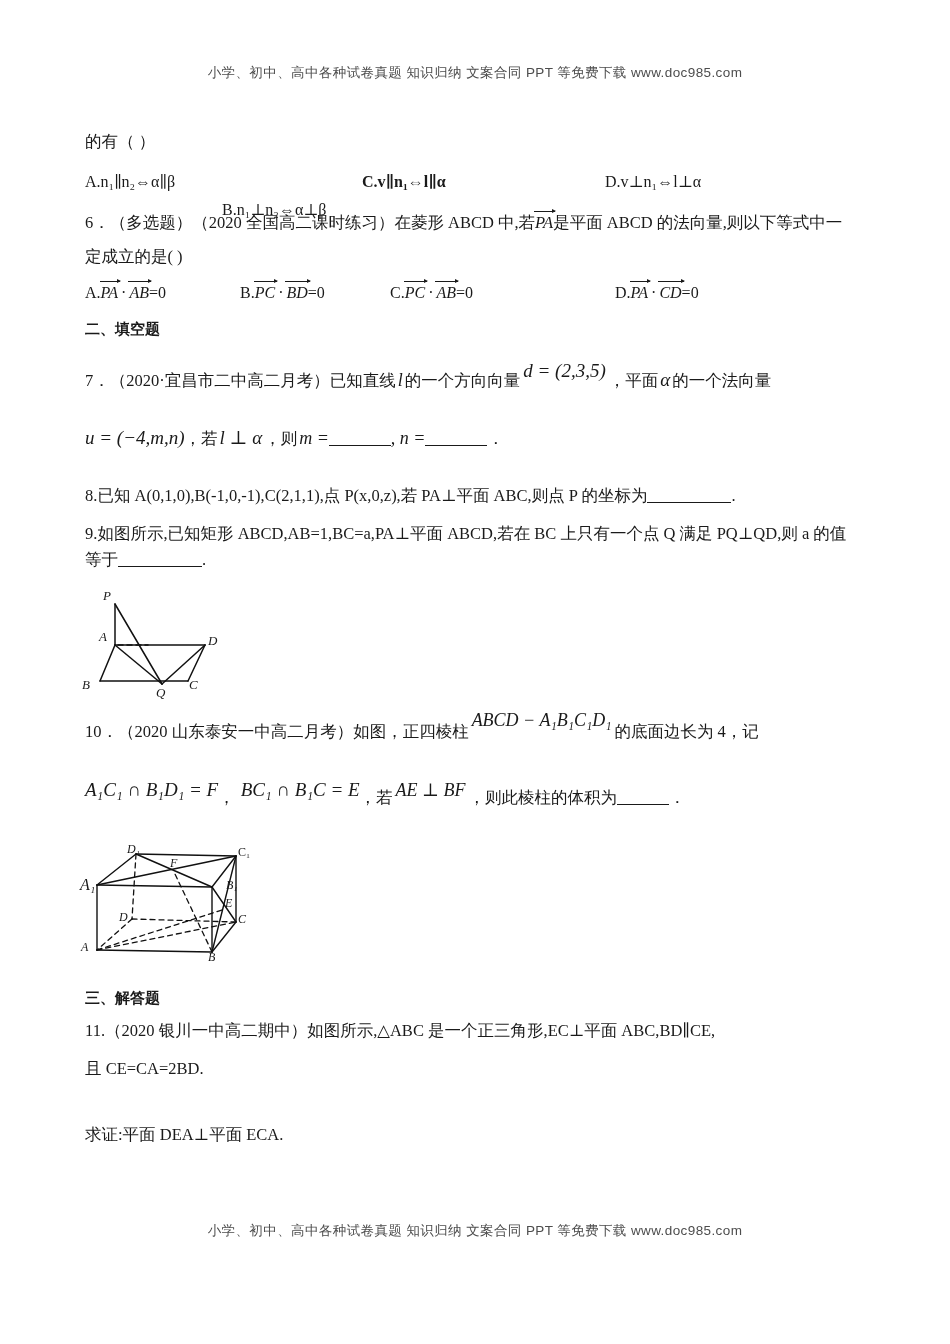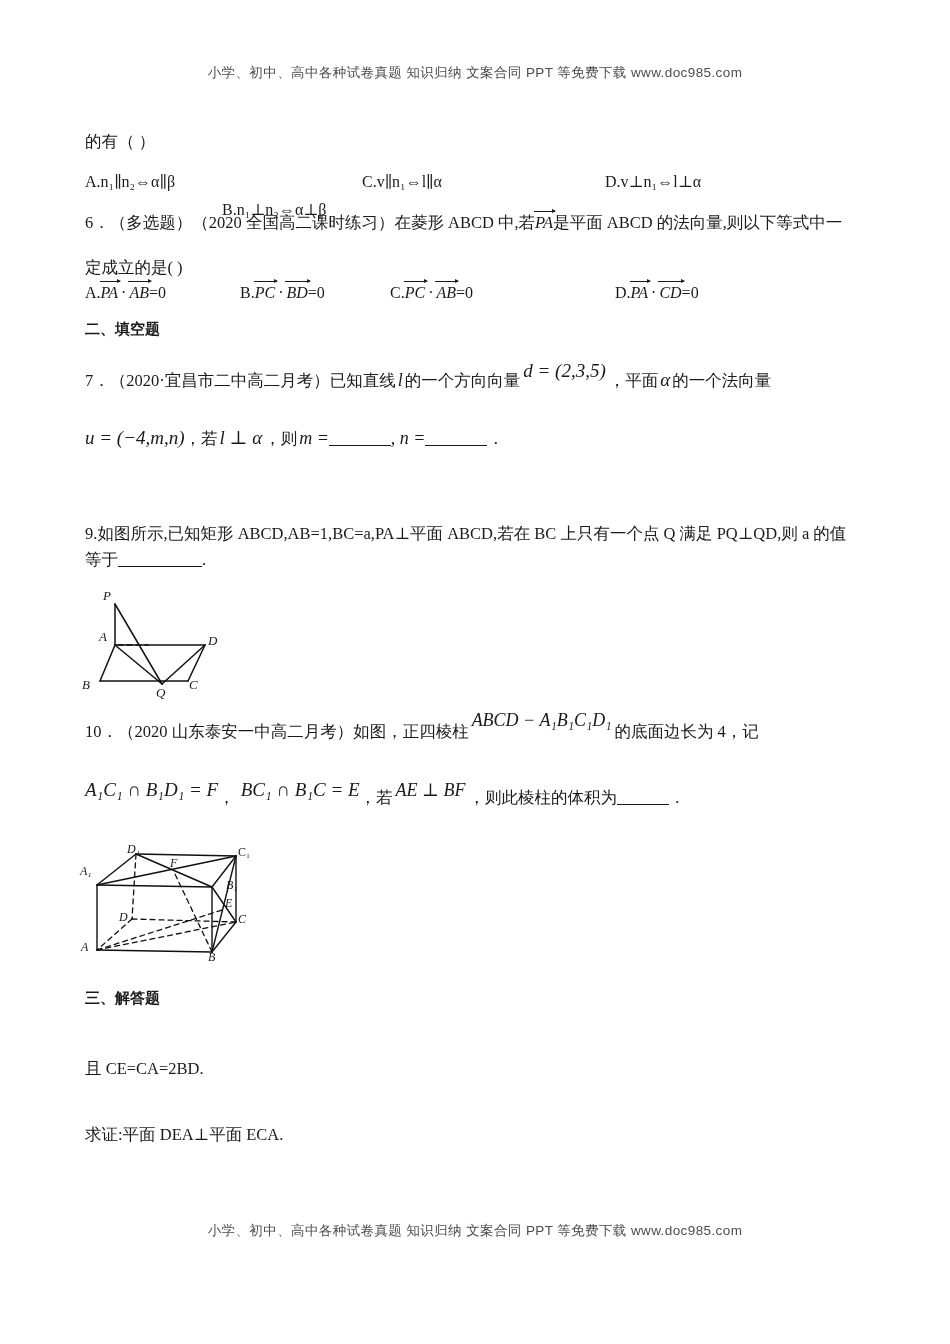"C.v∥n₁⇔l∥α" div.opt { font-weight: none -> bold }
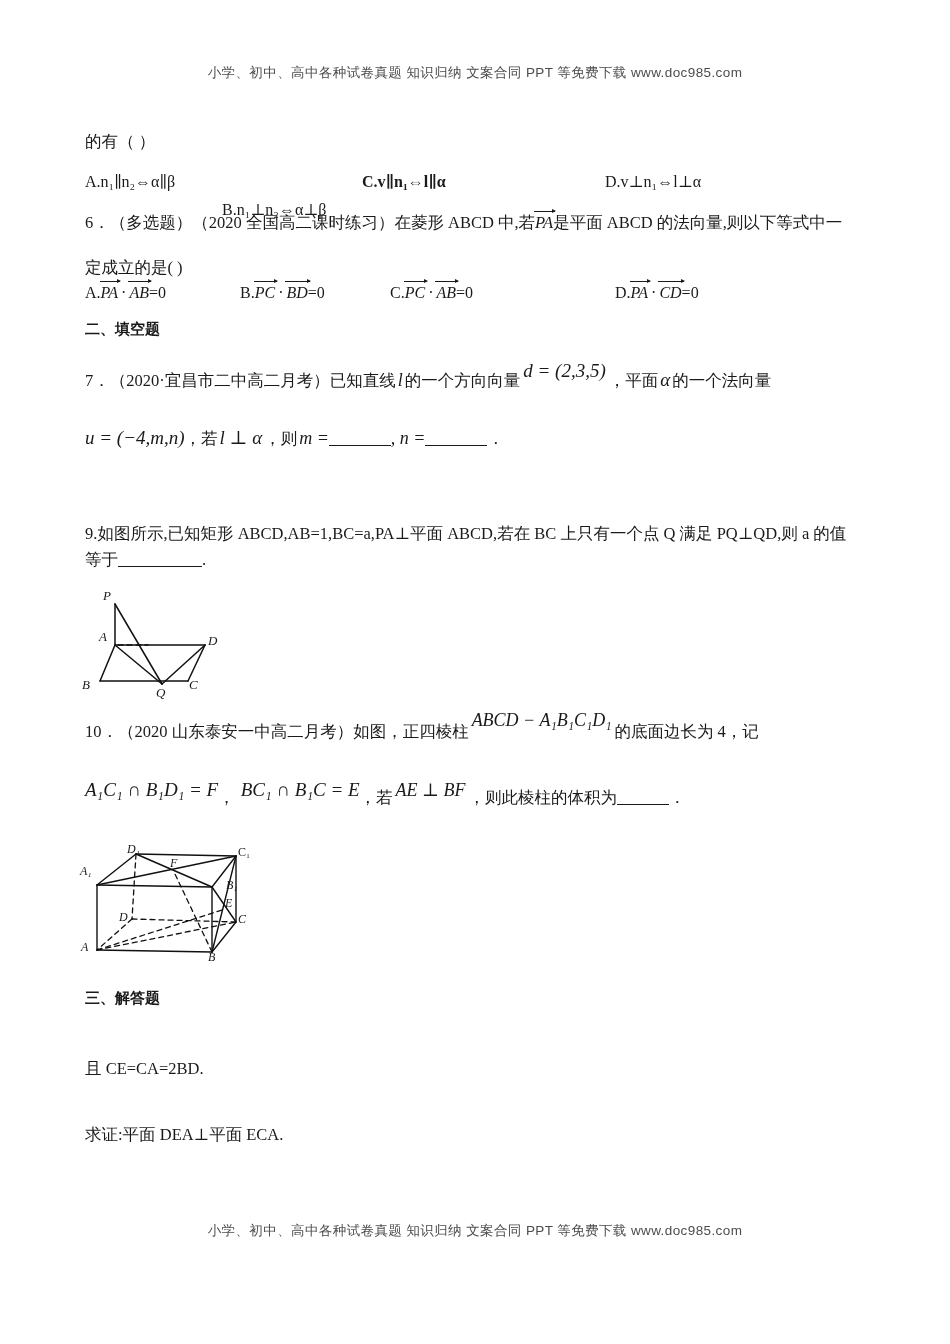"定成立的是( )" div.ln { margin-top: 11px -> none }
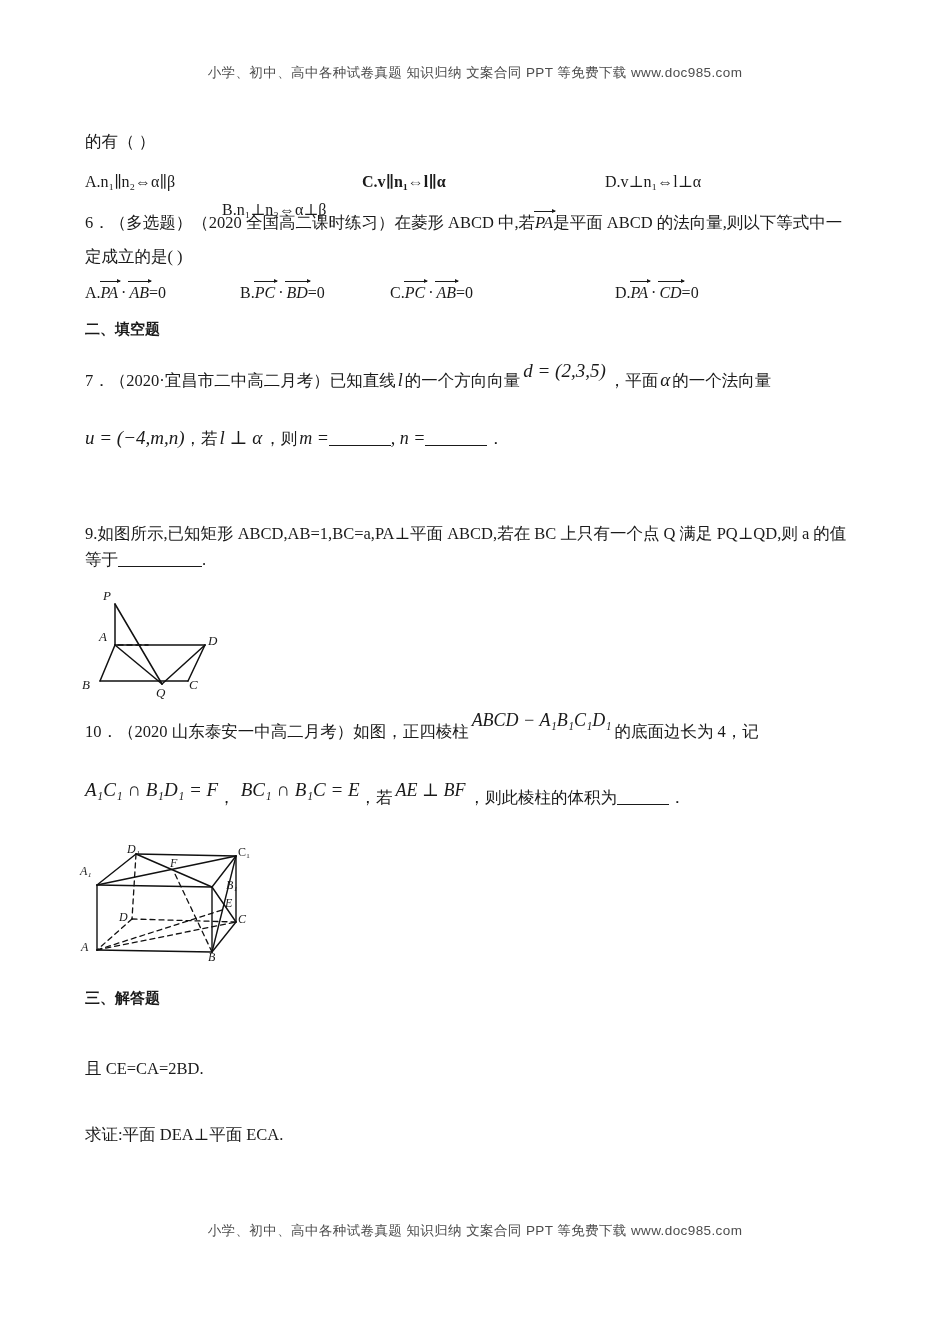"8.已知 A(0,1,0),B(-1,0,-1),C(2,1,1),点" div.ln { html: none -> <div> <span>8.</span><span>已知 A(0,1,0),B(-1,0,-1),C(2,1,1),点 P(x,0,z),若 PA⊥平面 ABC,则点 P 的坐标为</span><span></span><span>.</span> </div> }
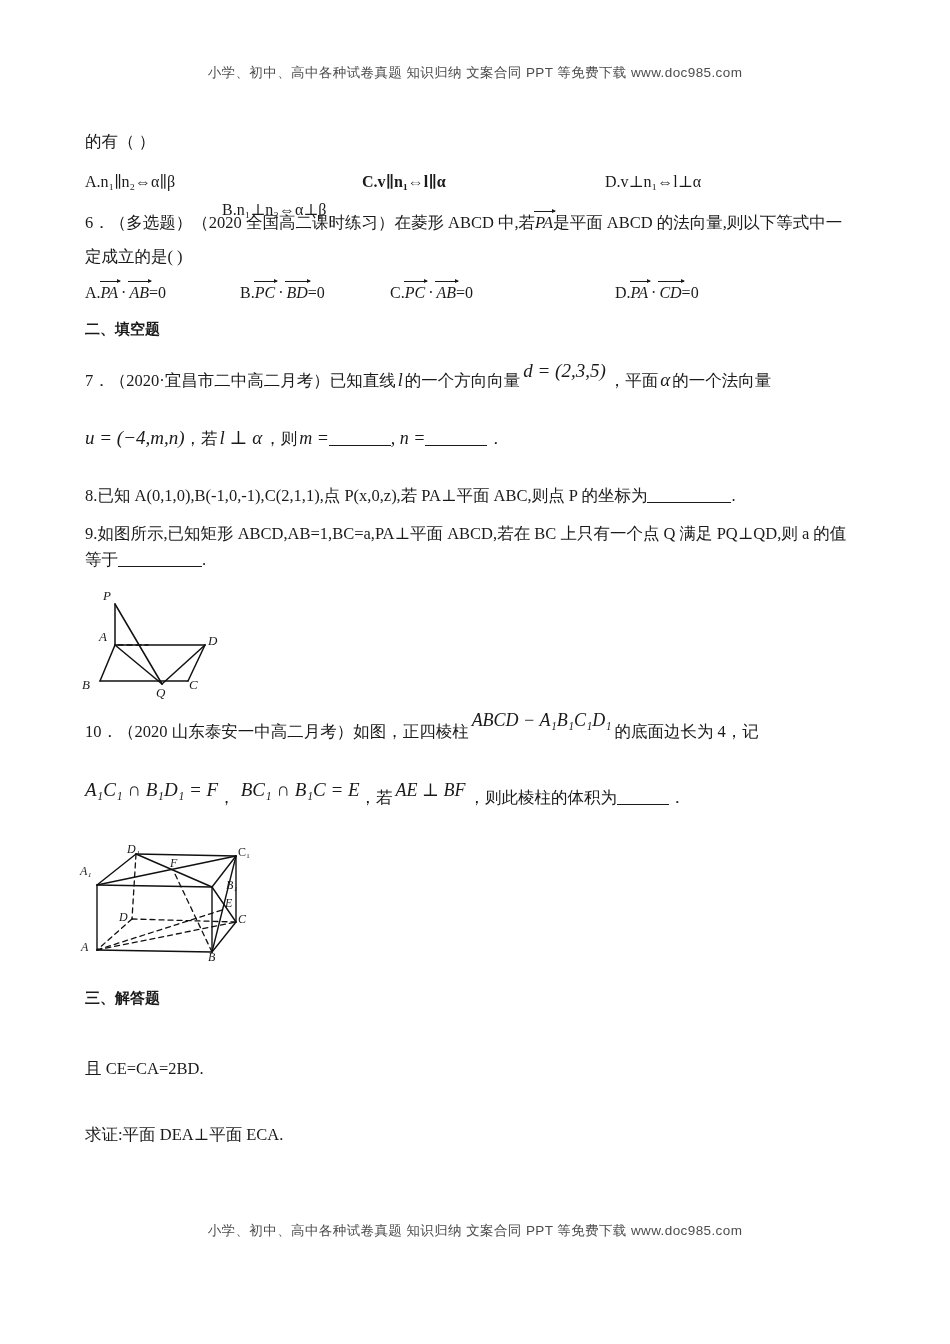"A₁" div { font-size: 12px -> 16px; top: 32px -> 44px }
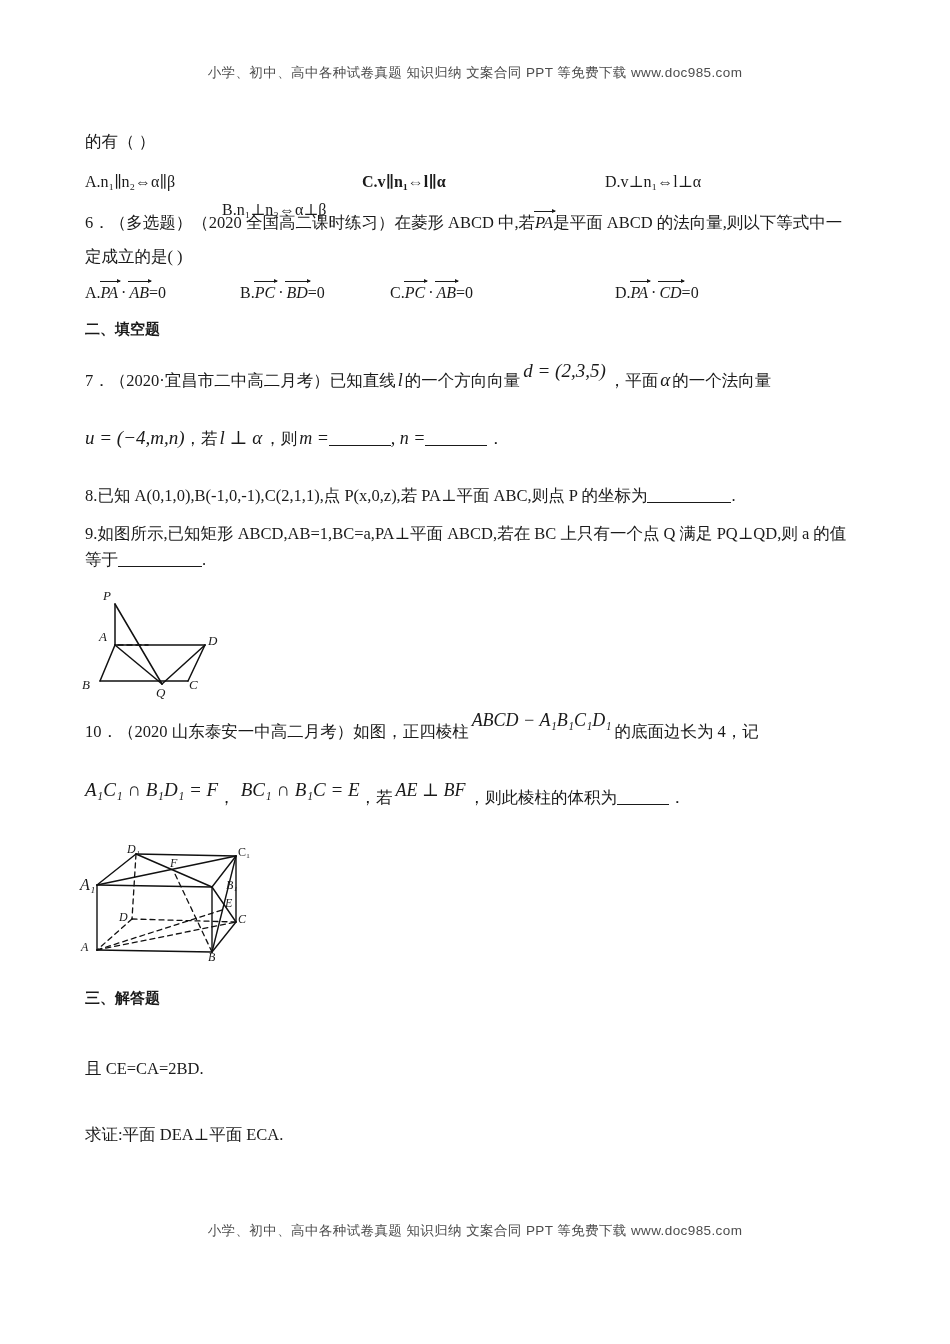"11.（2020 银川一中高二期中）如图所示,△ABC" div.ln { html: none -> <div> <span>11.</span><span>（2020 银川一中高二期中）</span><span>如图所示,△ABC 是一个正三角形,EC⊥平面 ABC,BD∥CE,</span> </div> }
